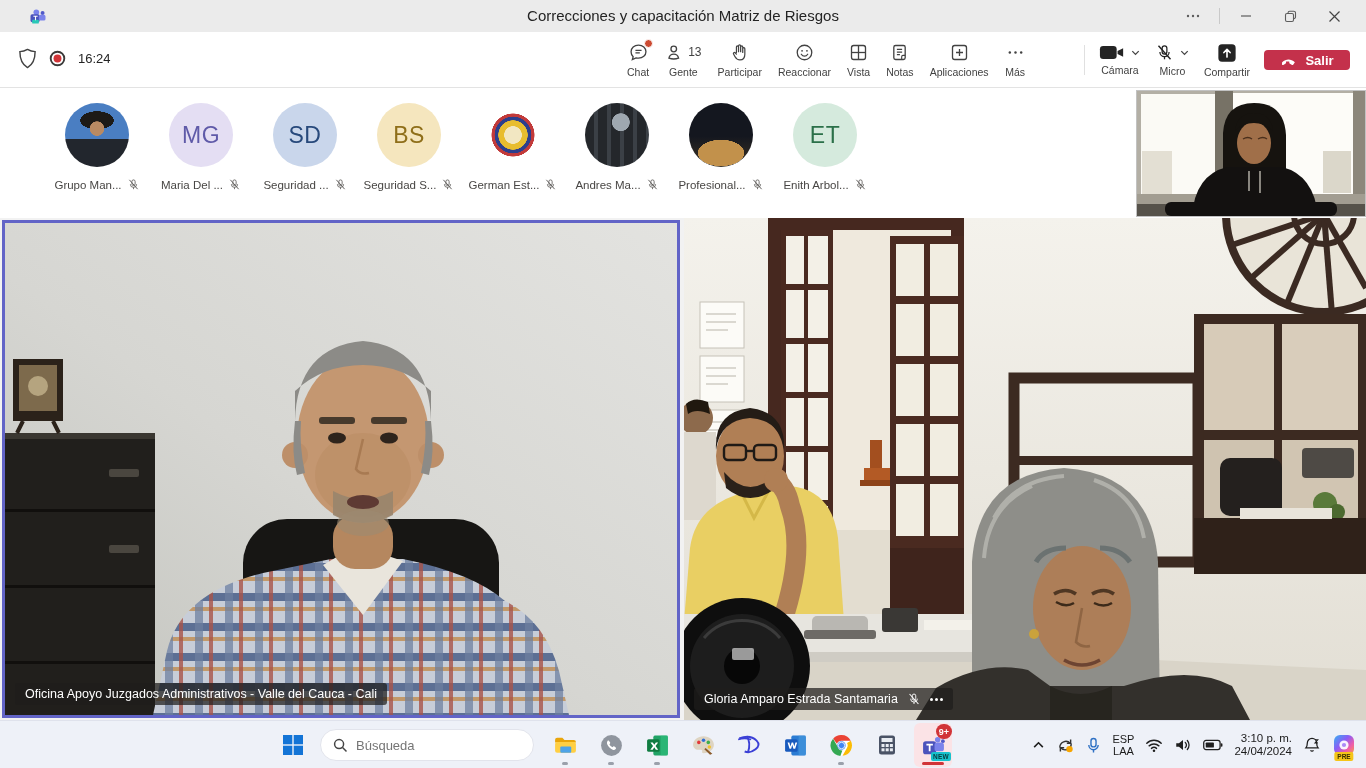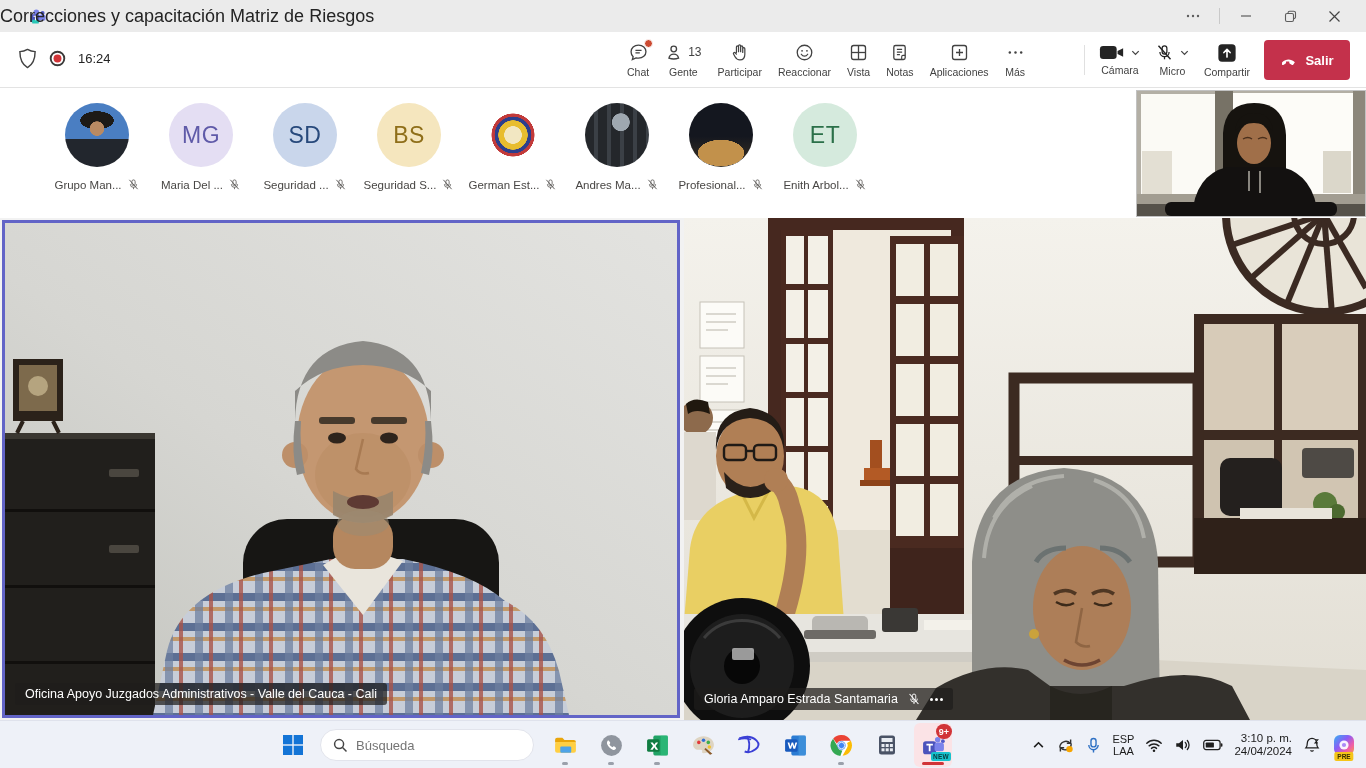"Correcciones y capacitación Matriz de" .tb-title { font-size: 18px -> 15px; text-align: left -> center }
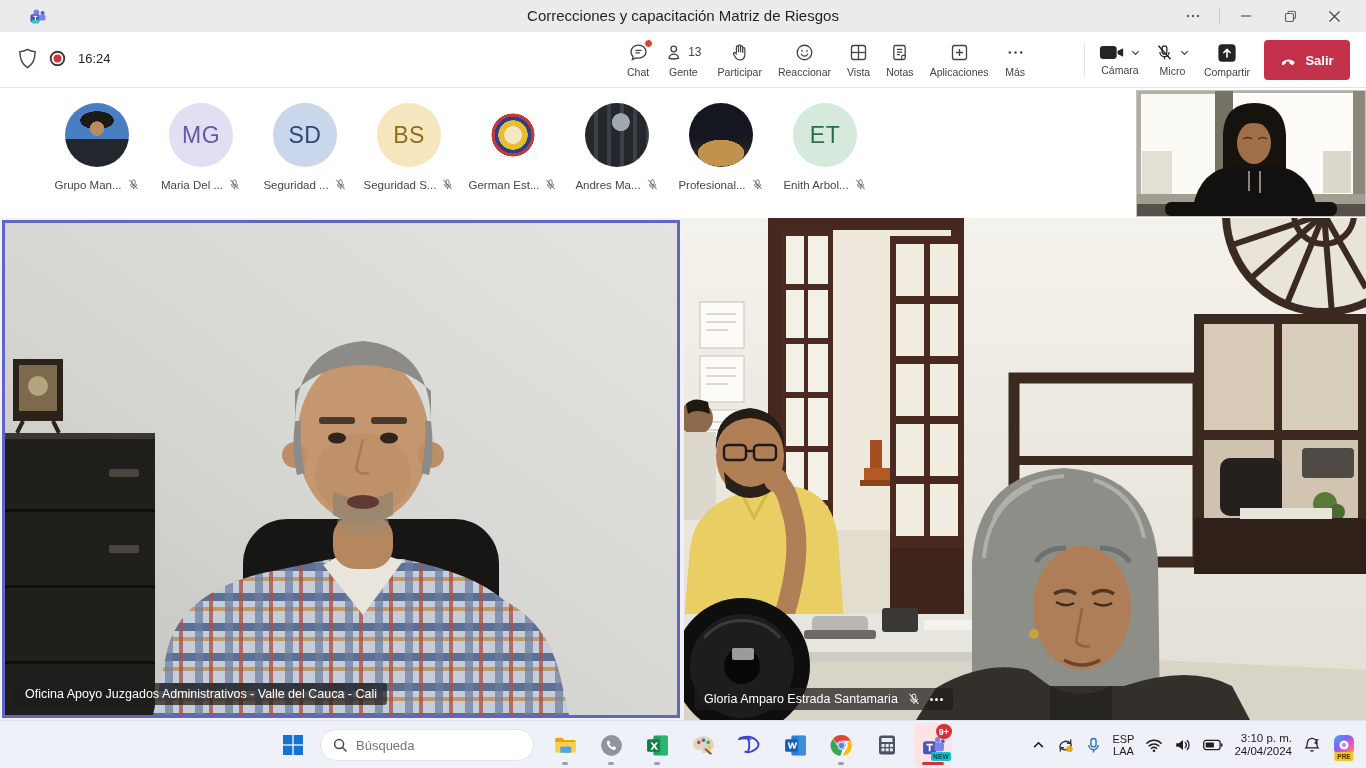"Salir" .salir-btn { height: 40px -> 20px }
